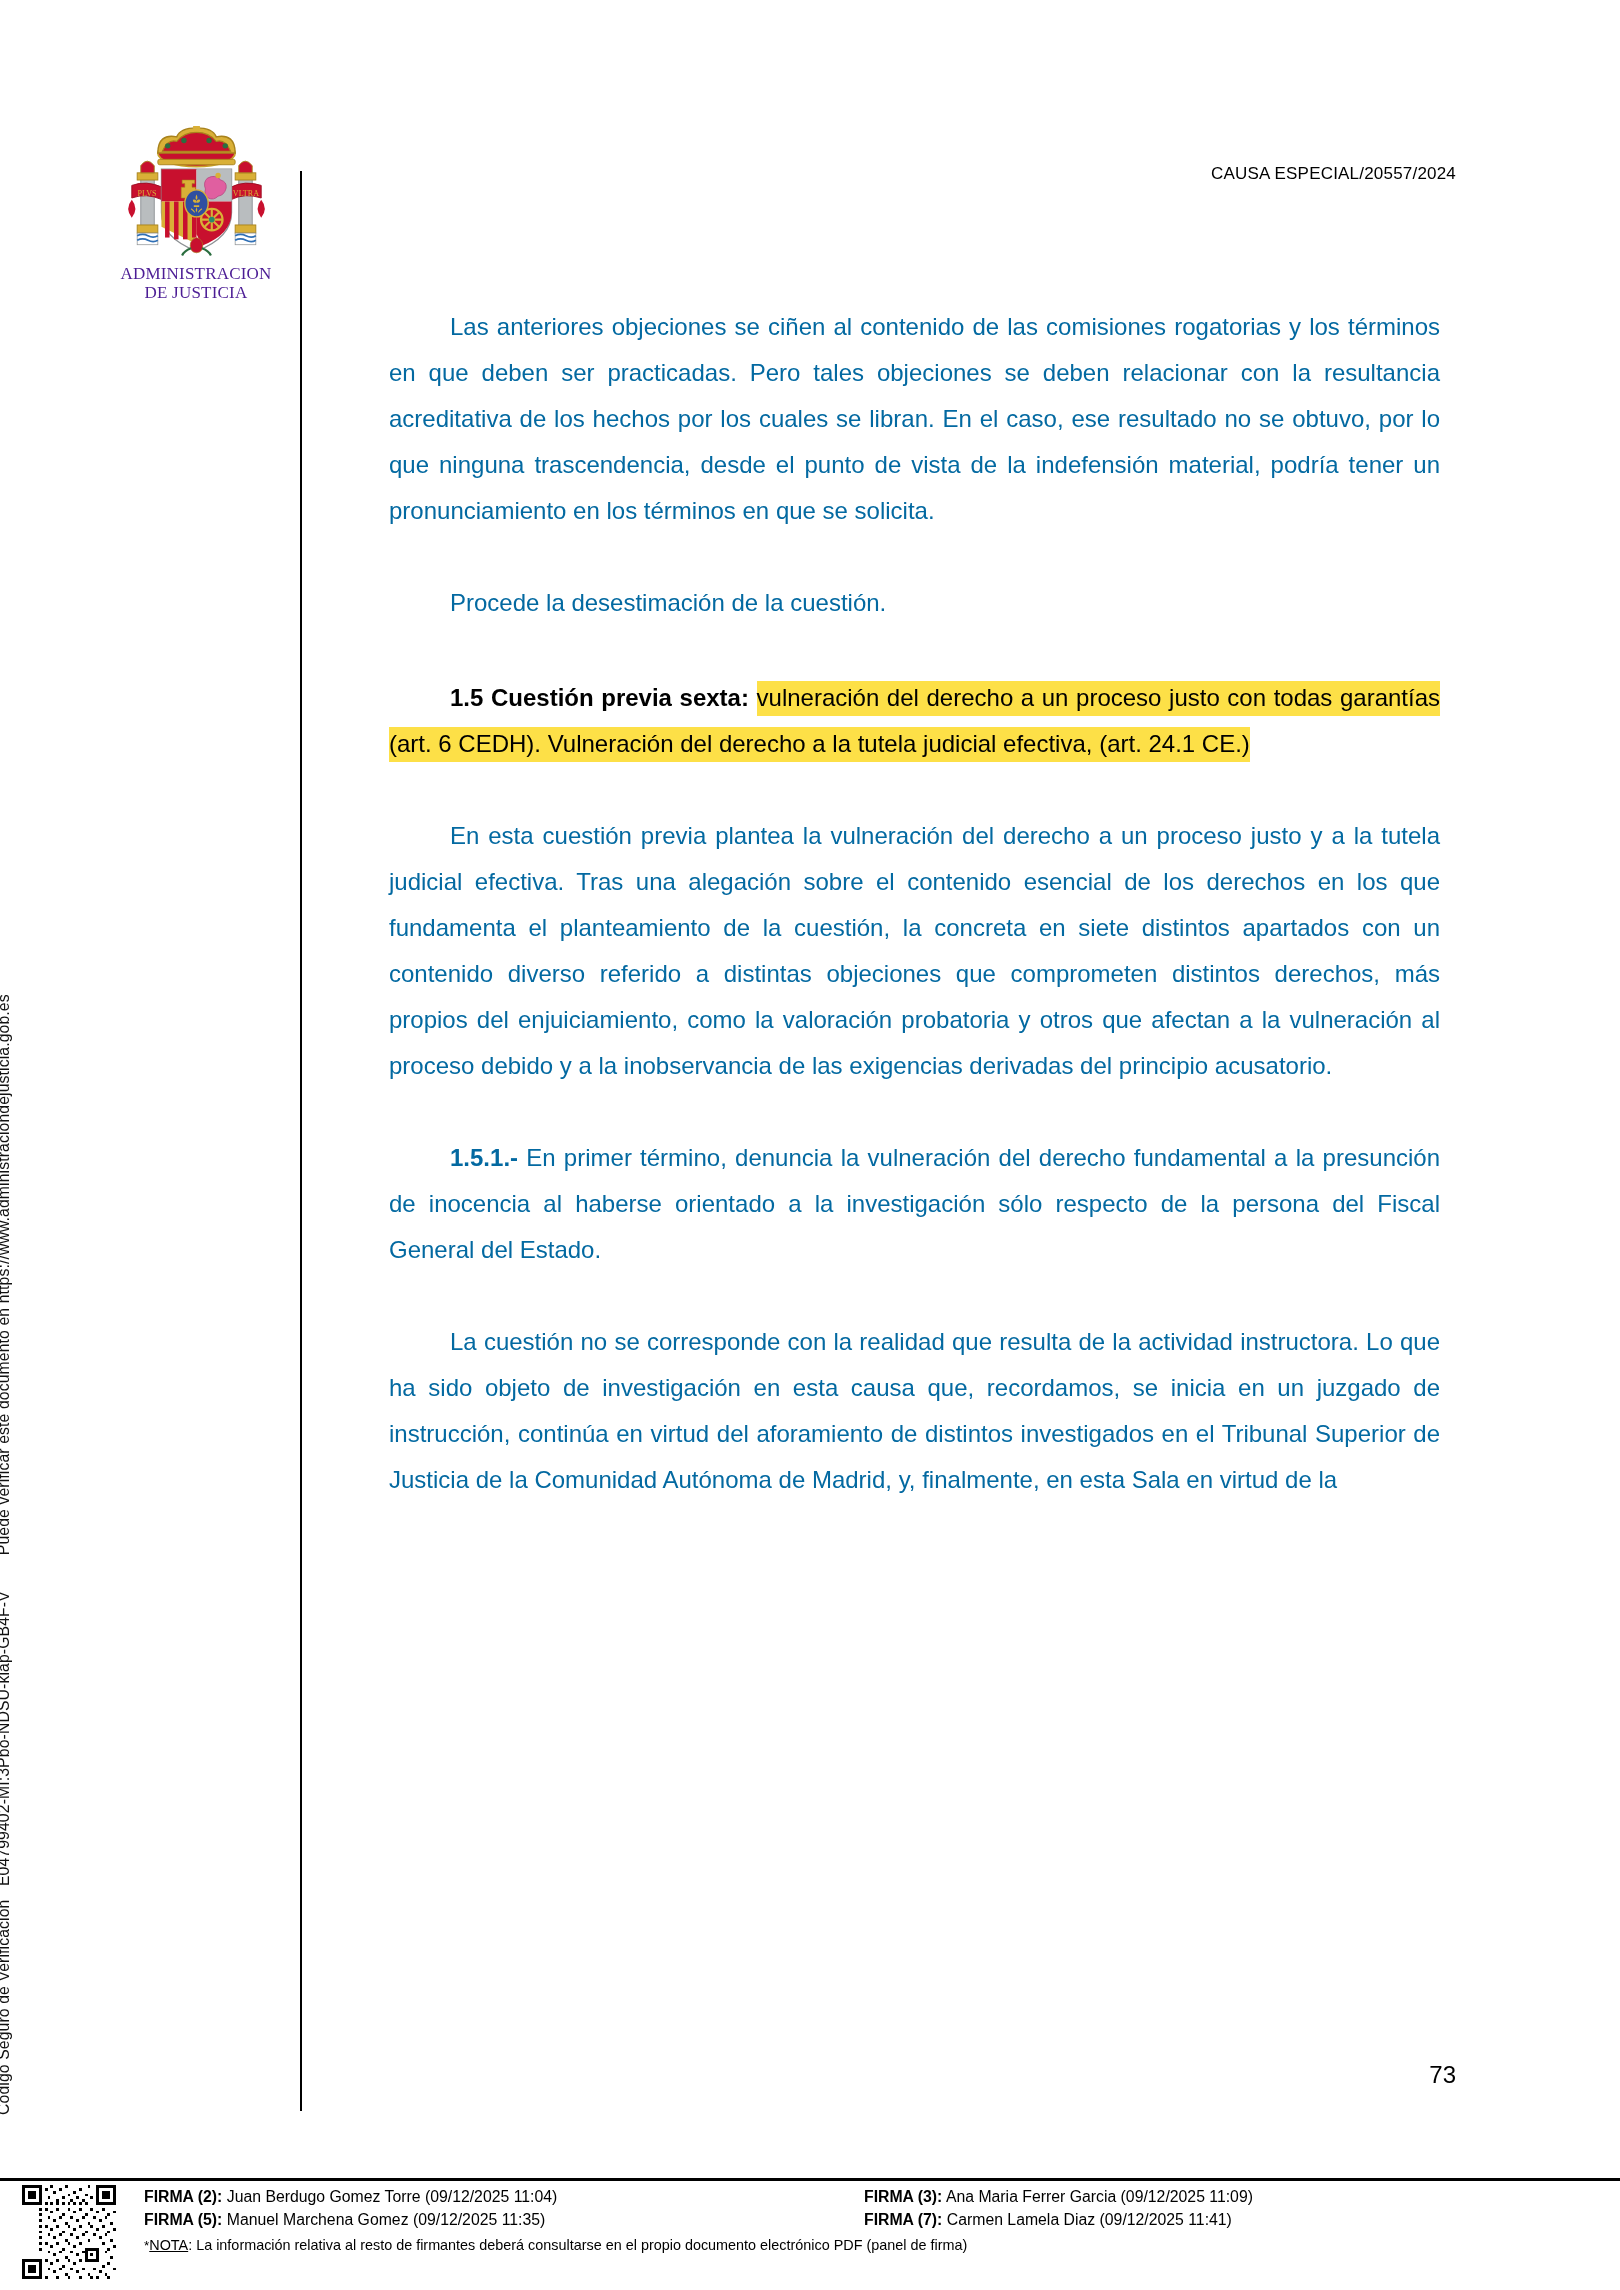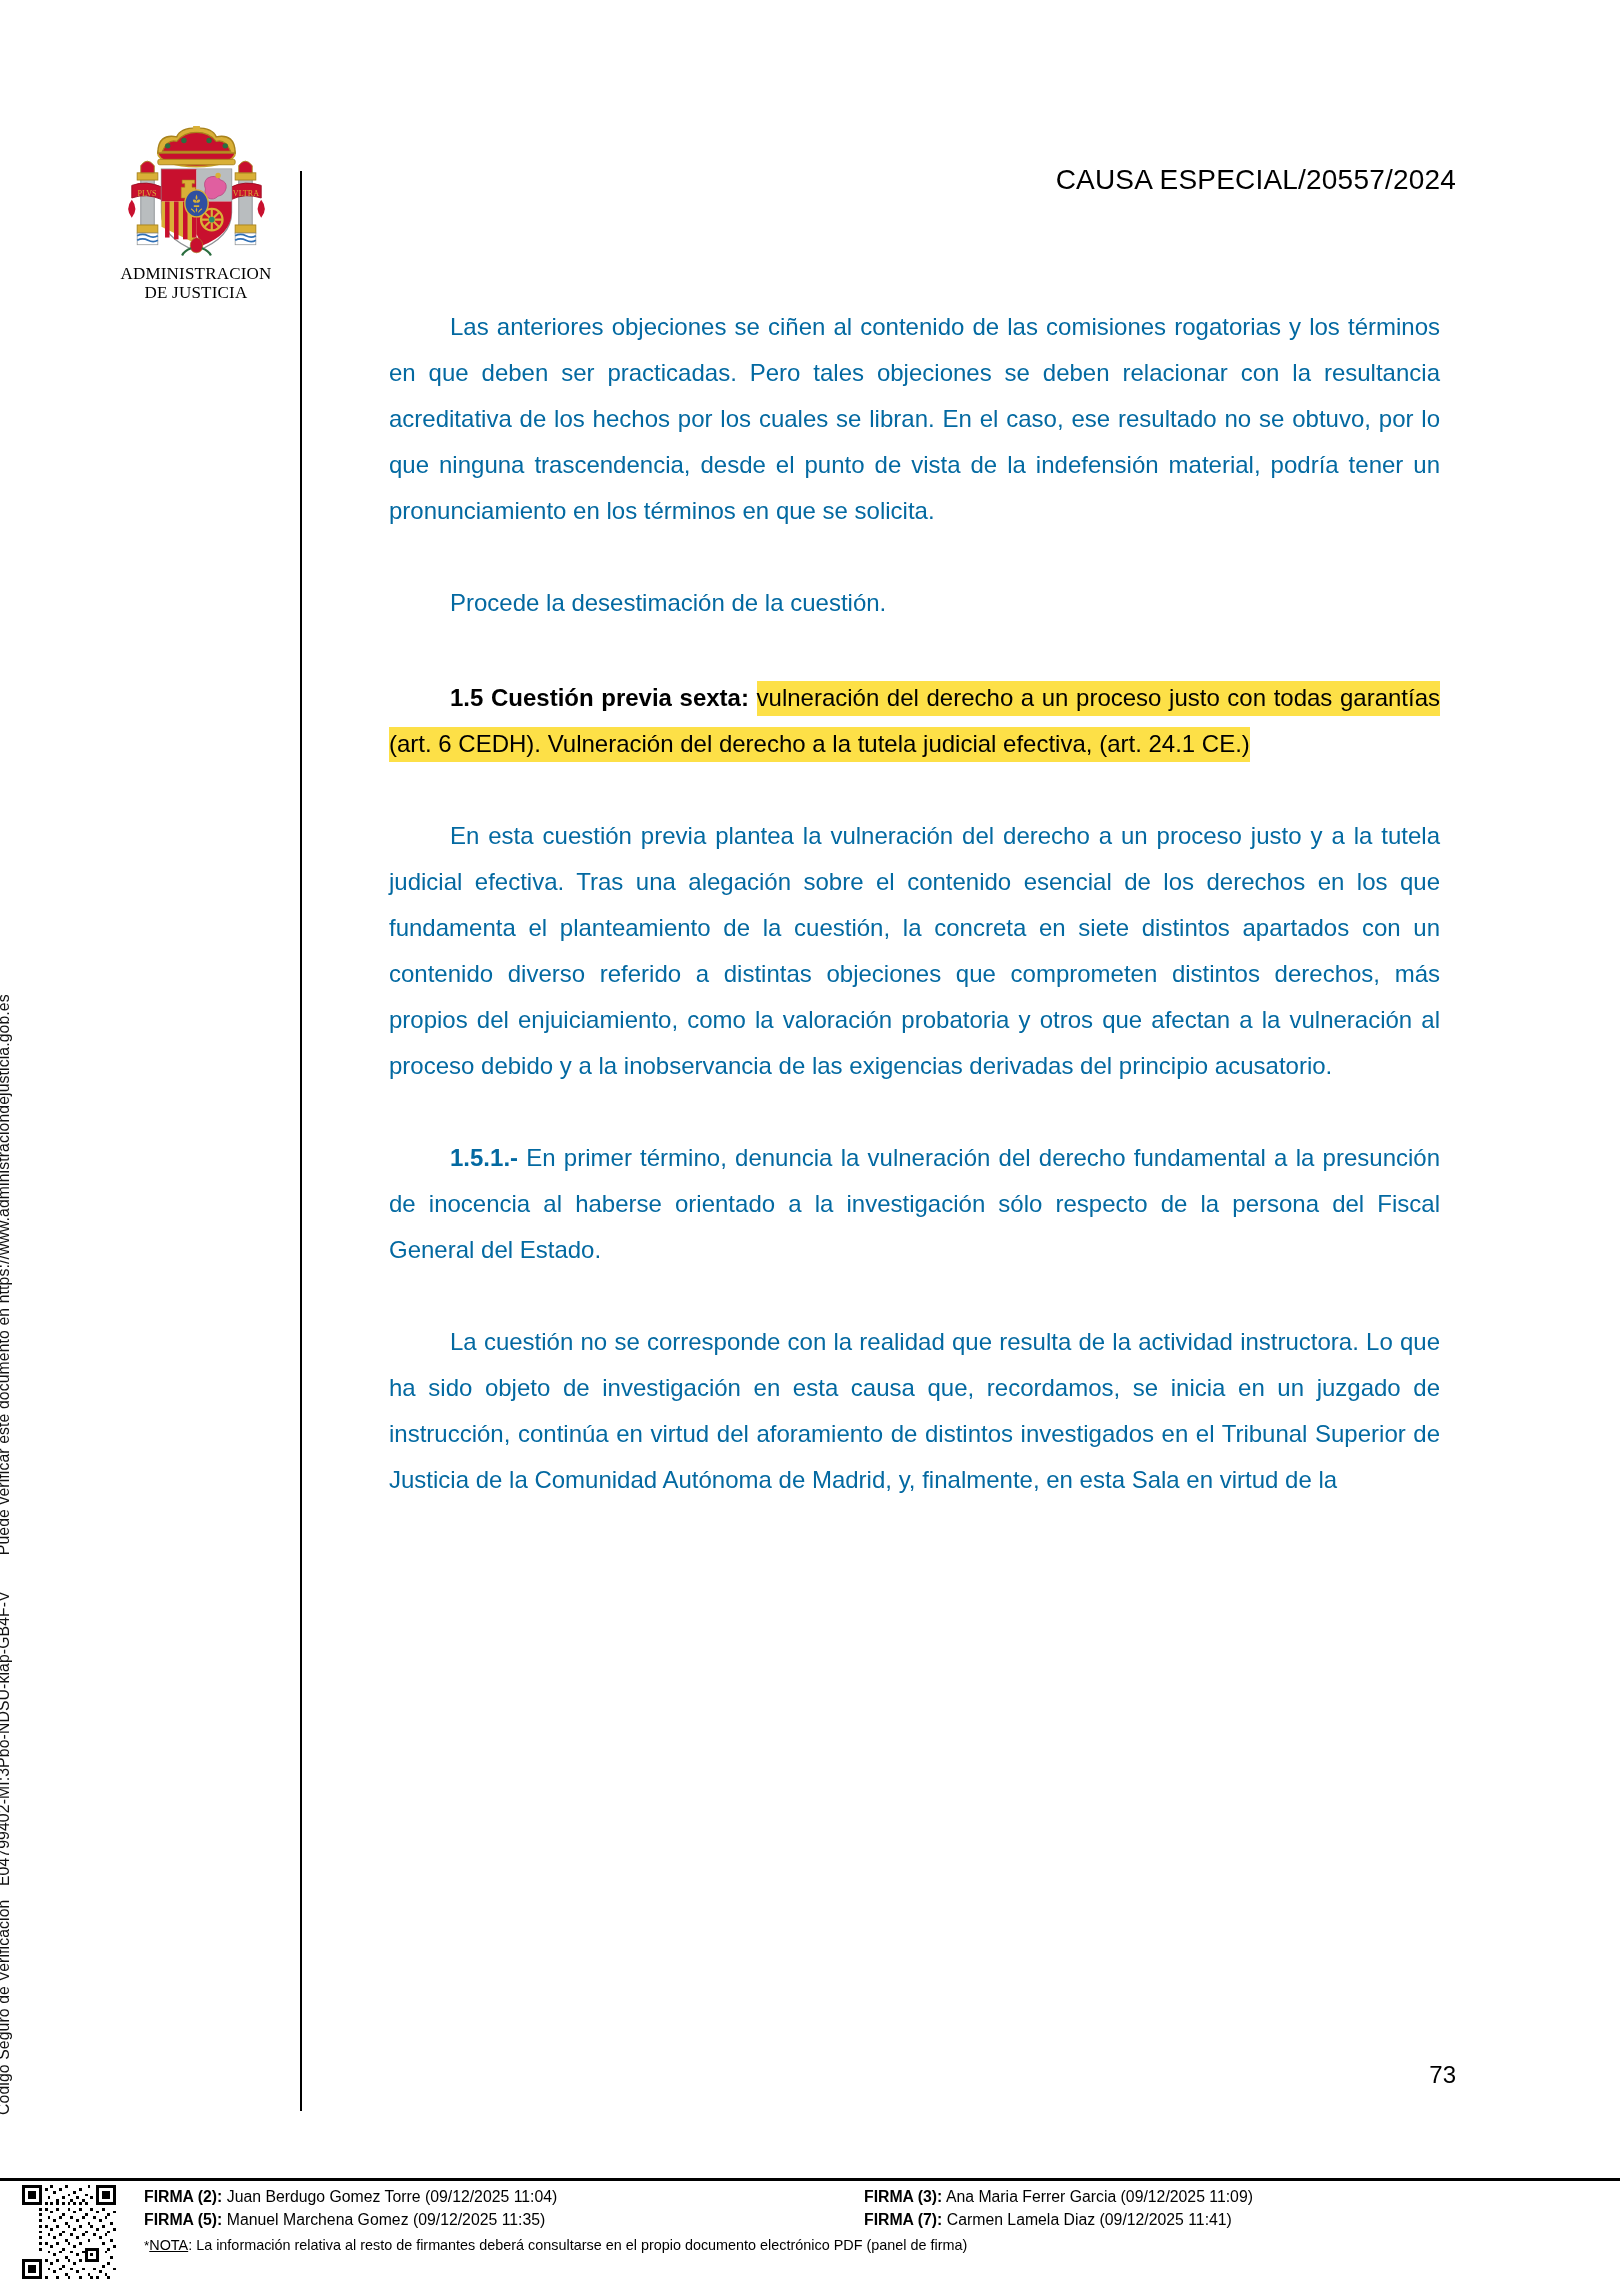"CAUSA ESPECIAL/20557/2024" .doc-header { font-size: 28px -> 17px }
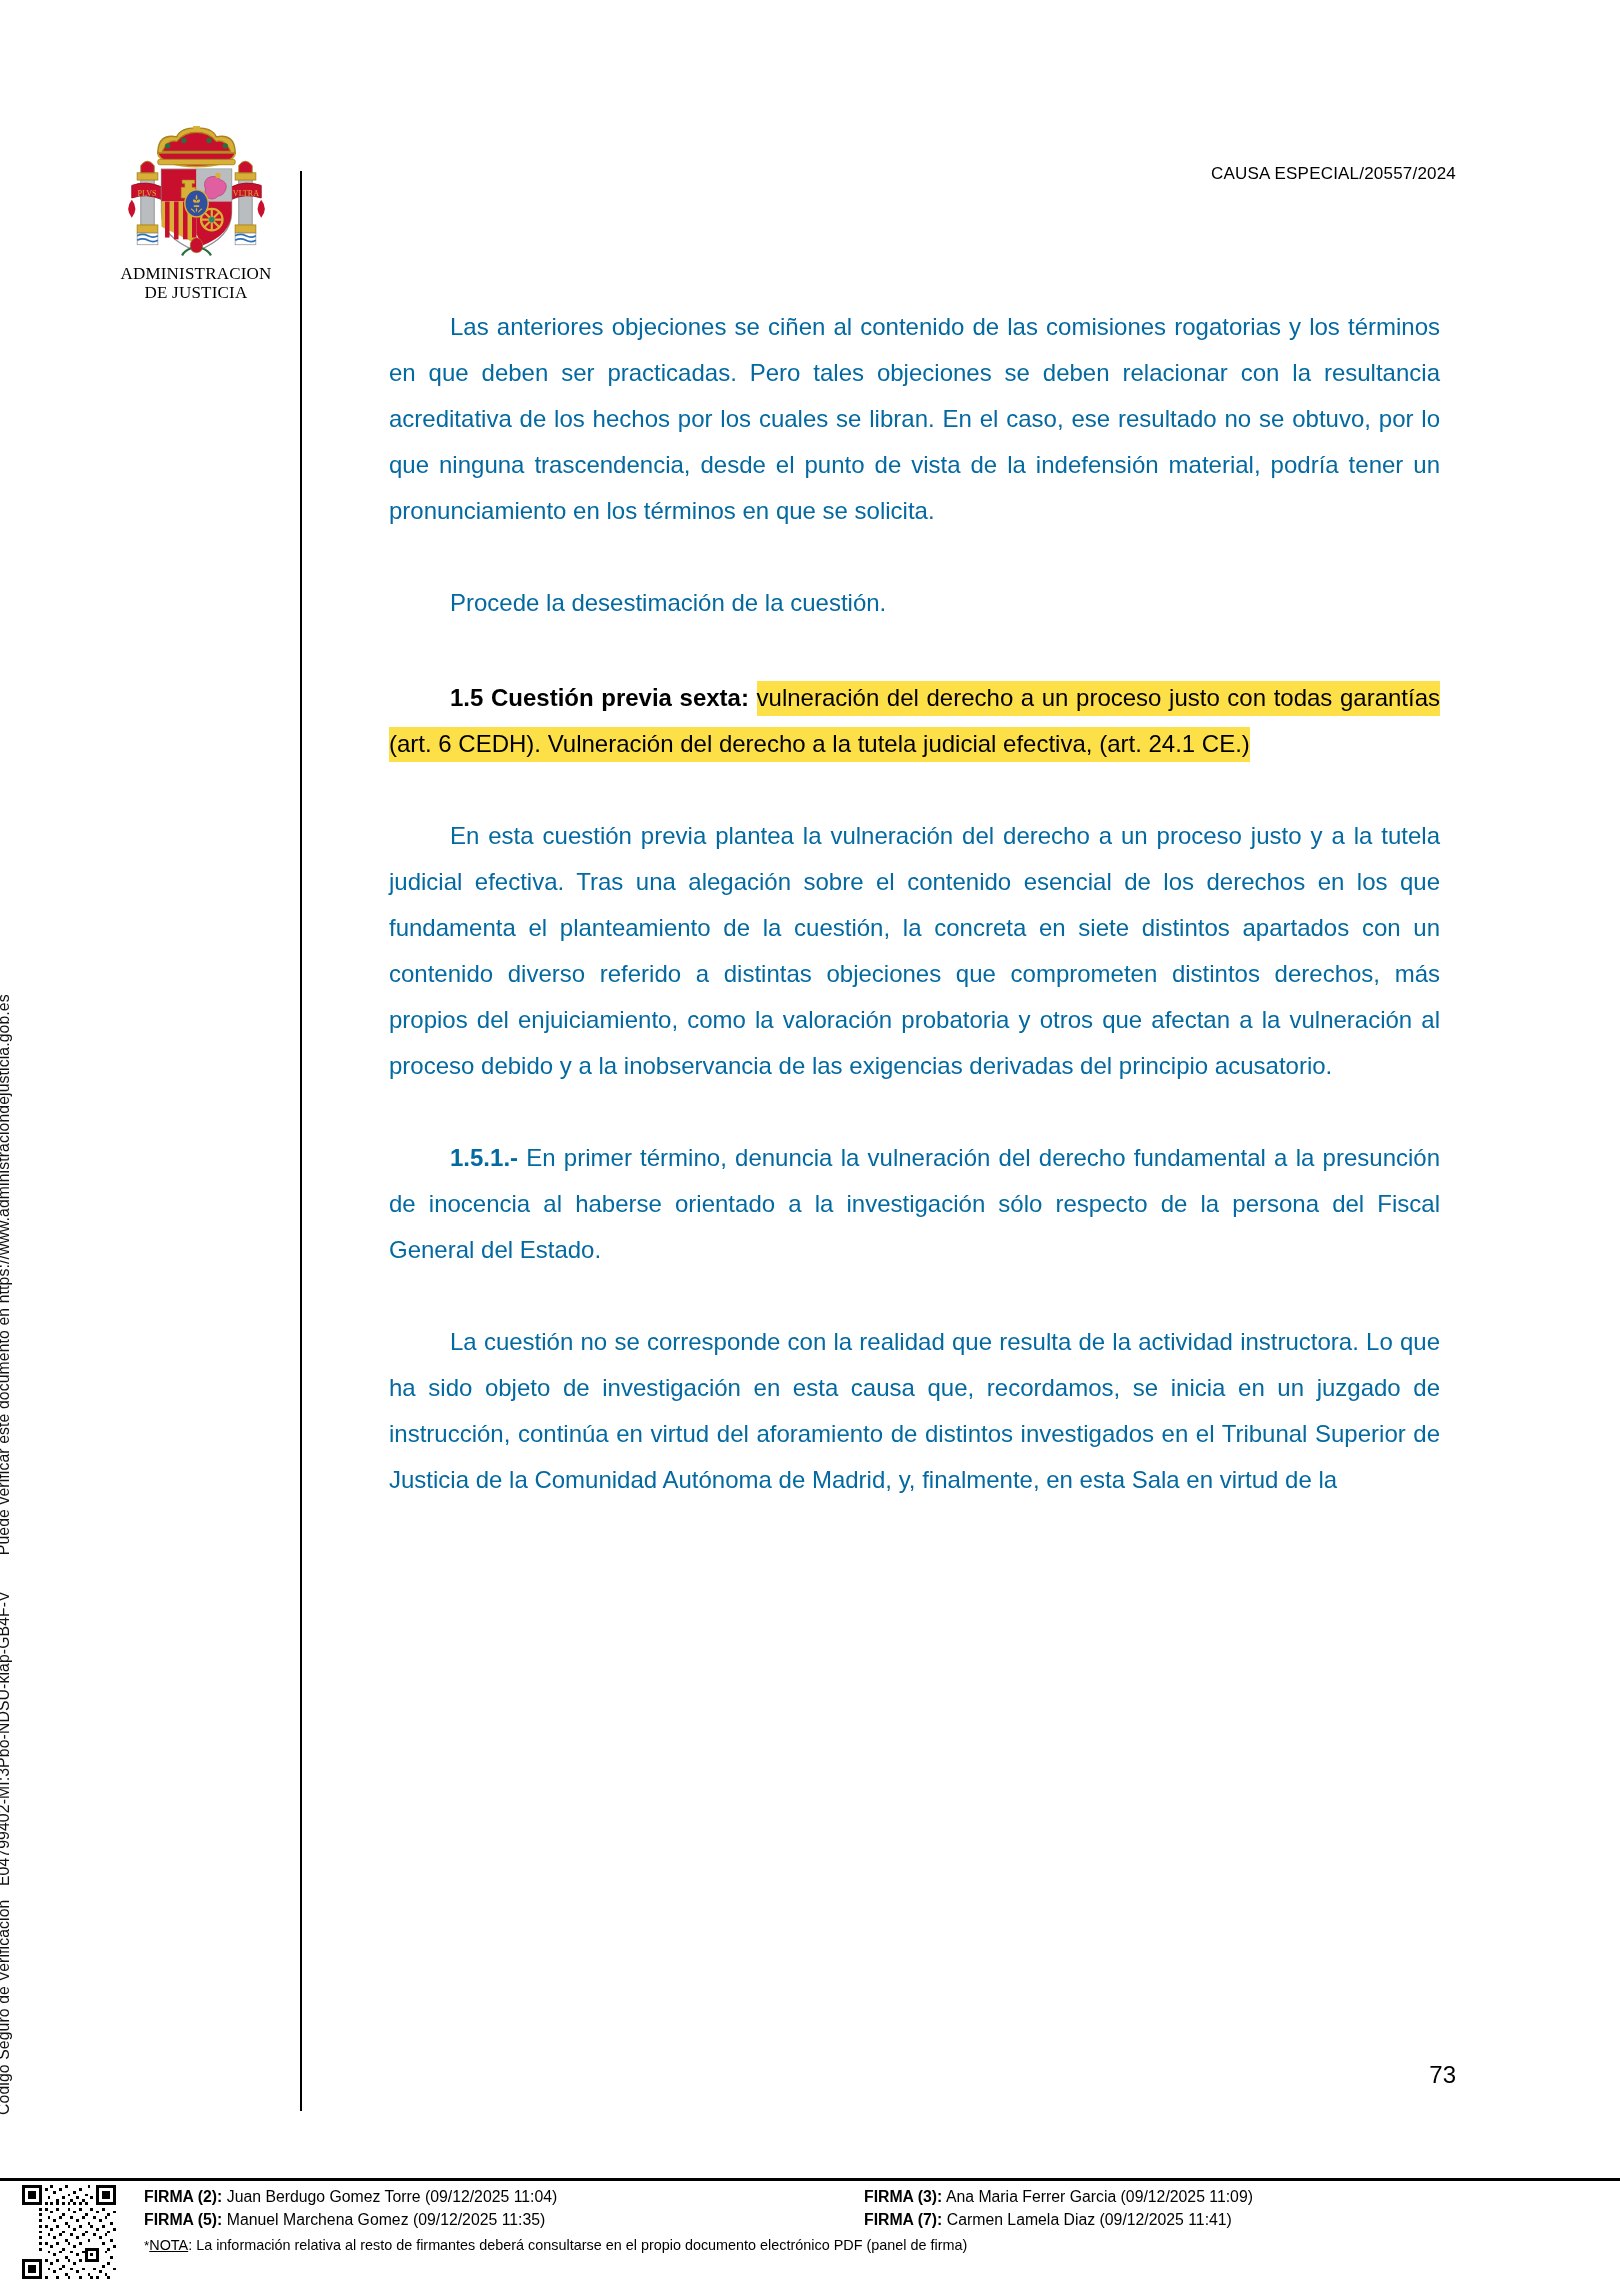"ADMINISTRACION" .emblem-caption { color: #000000 -> #4c1d95 }
